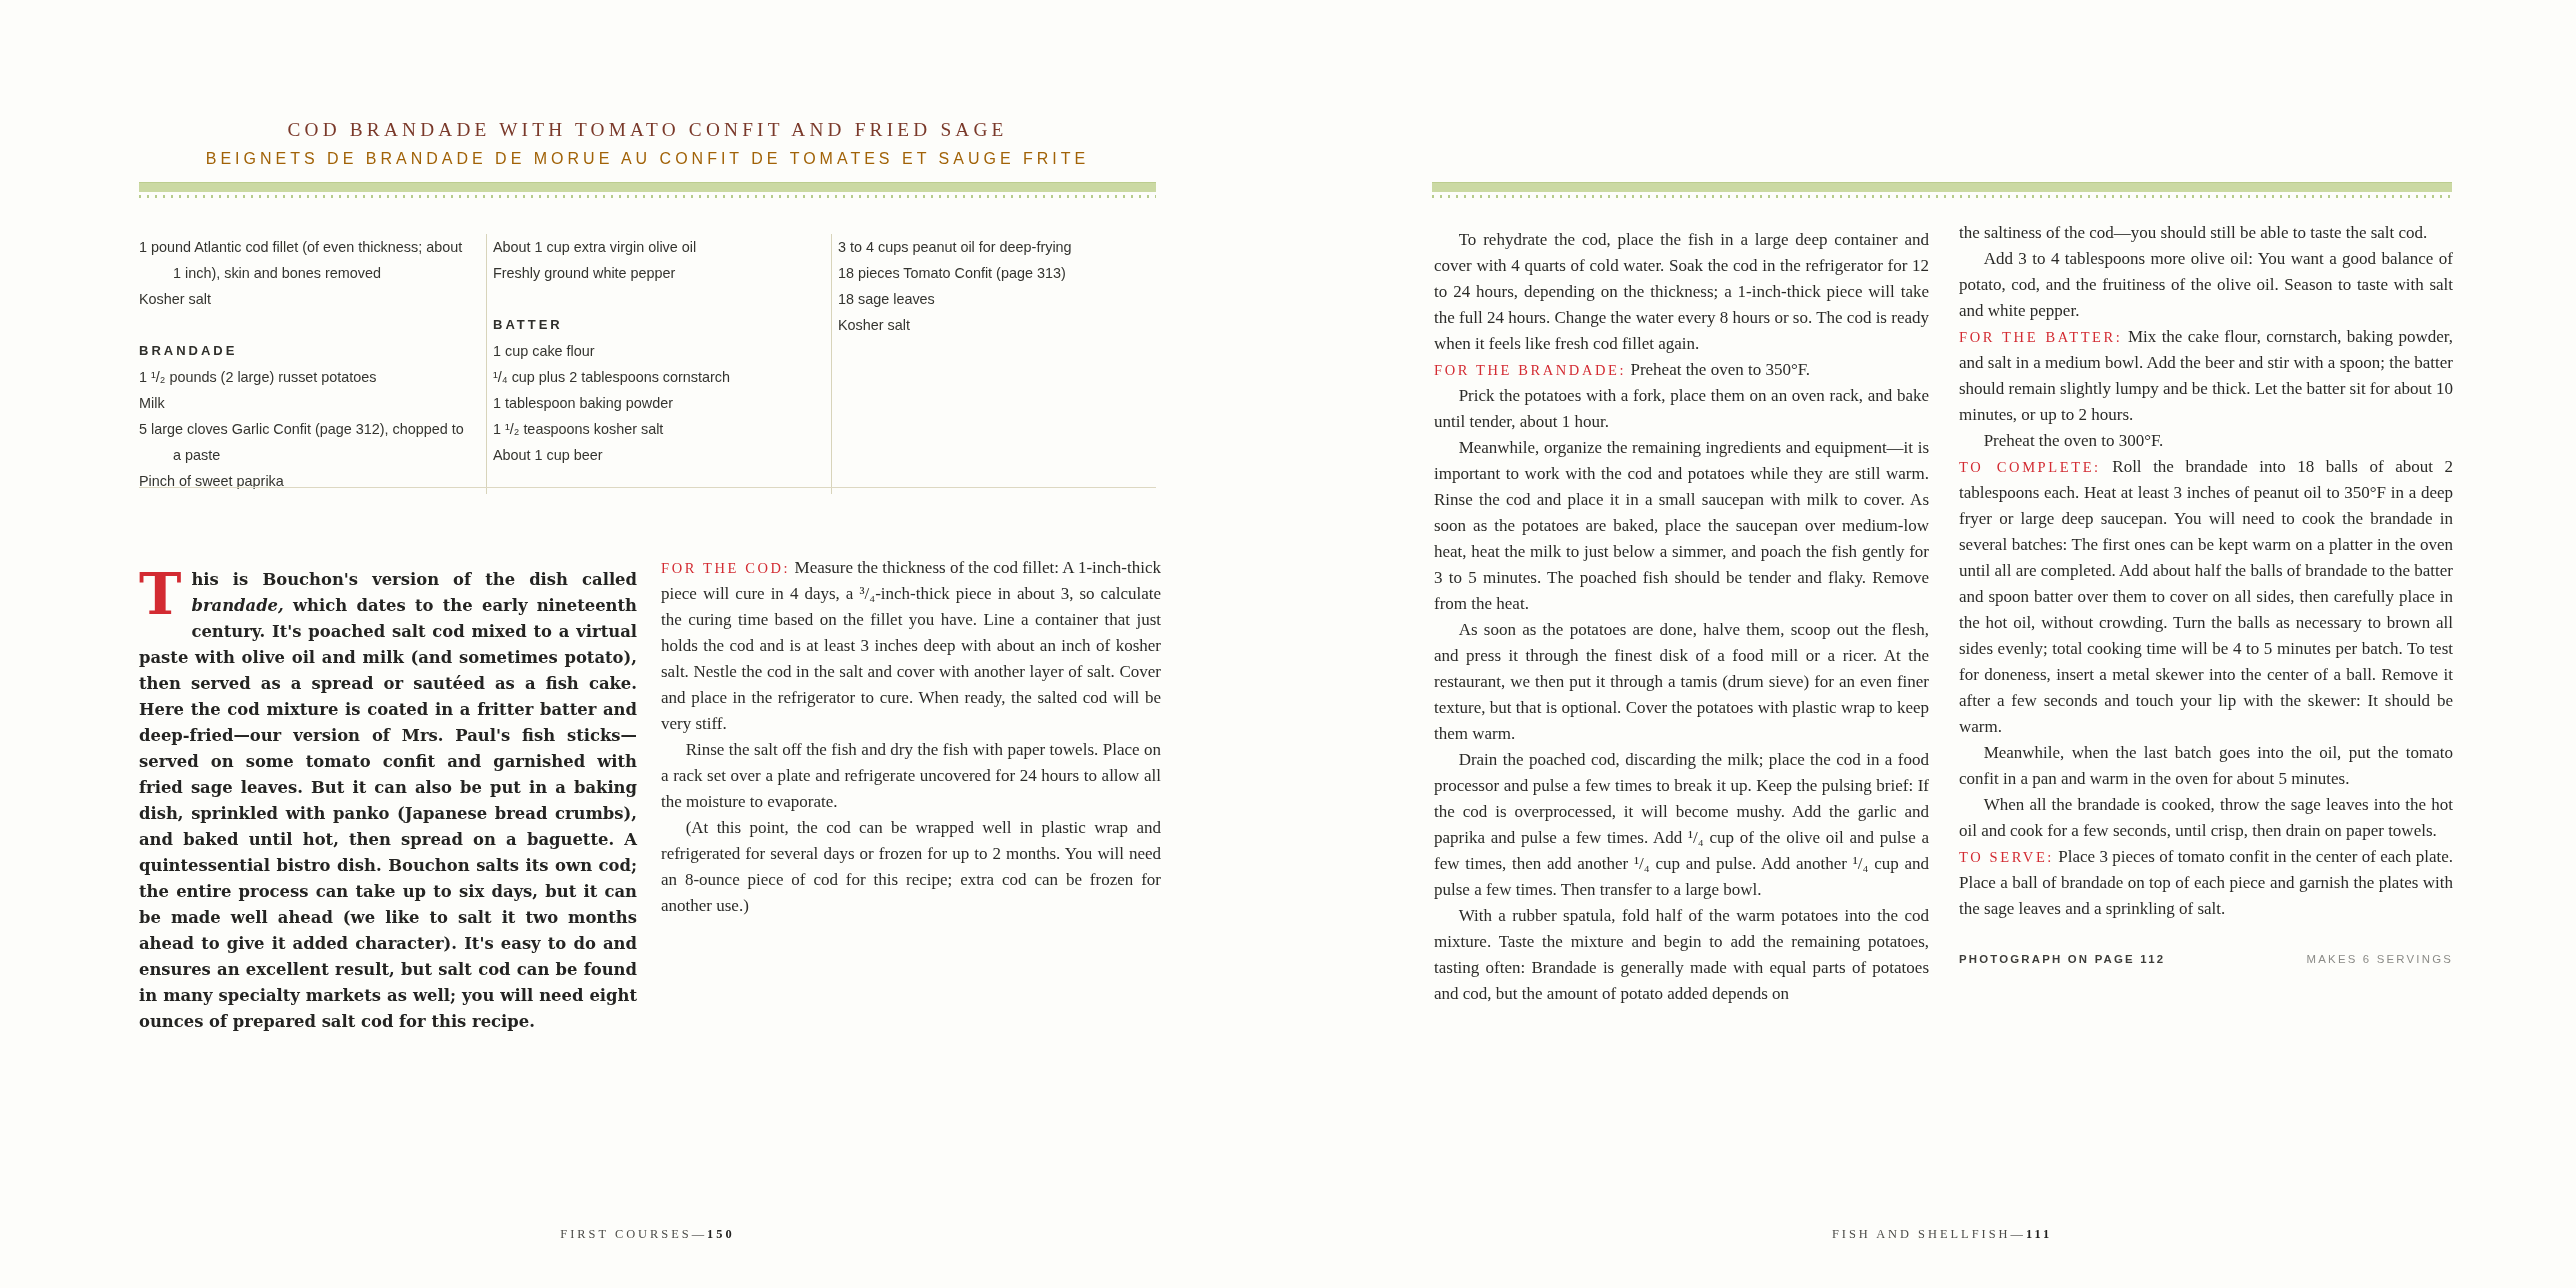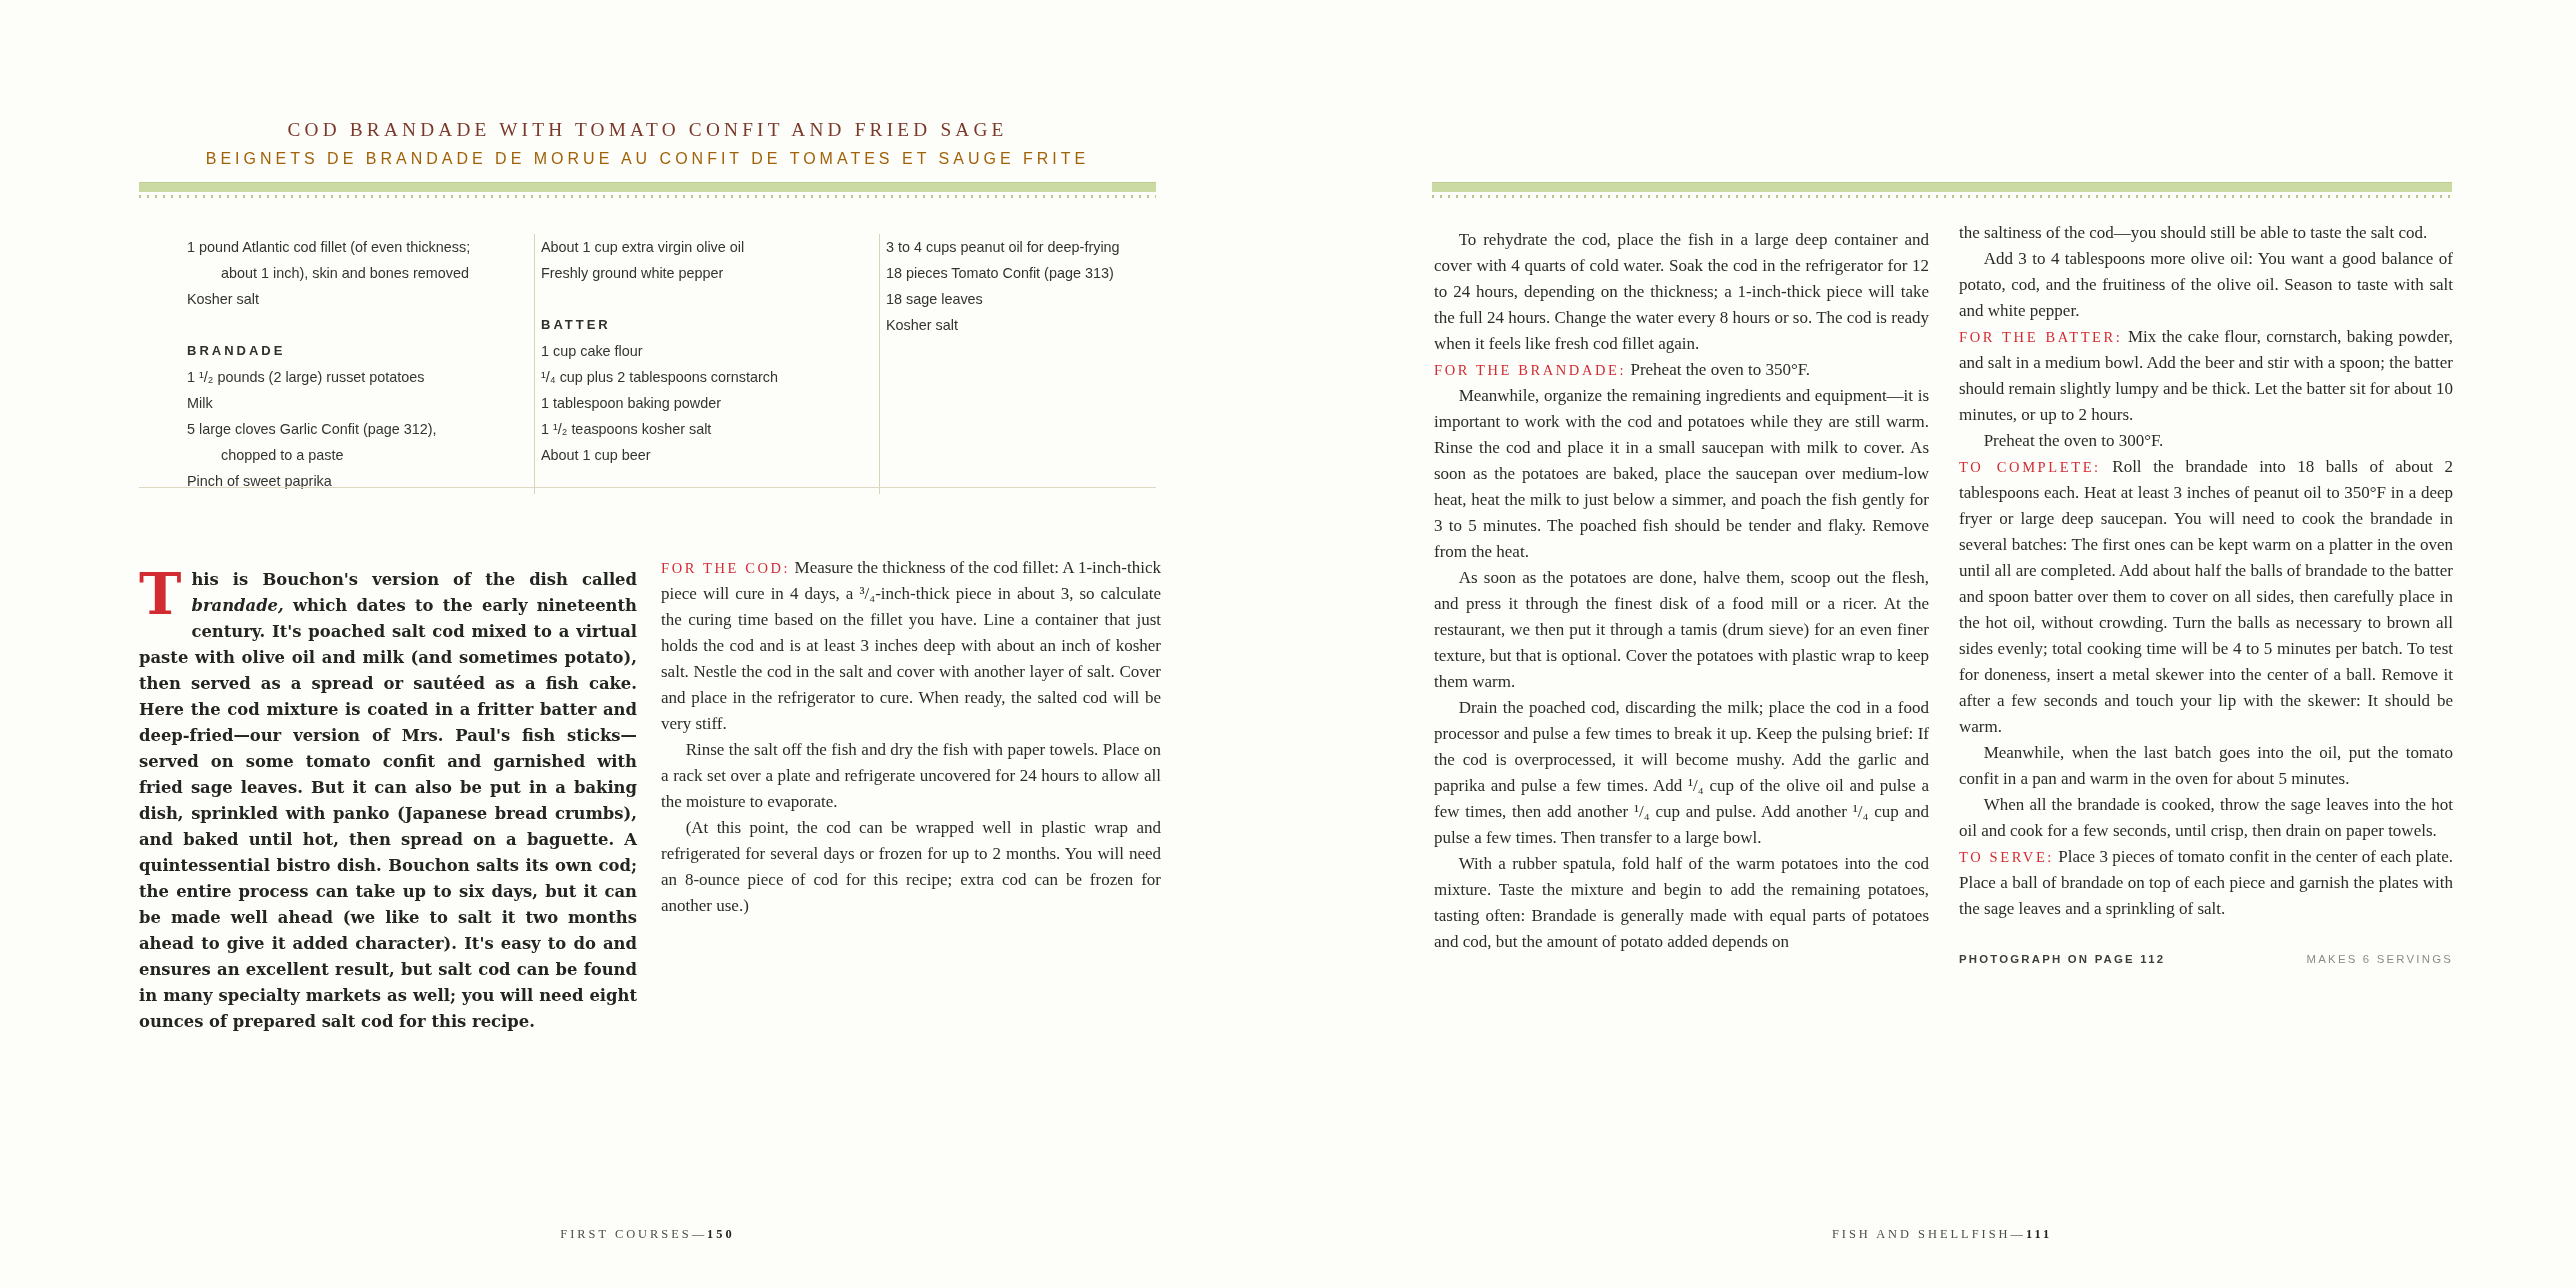"1 pound Atlantic cod fillet" .ing-col { margin-left: 48px -> none }
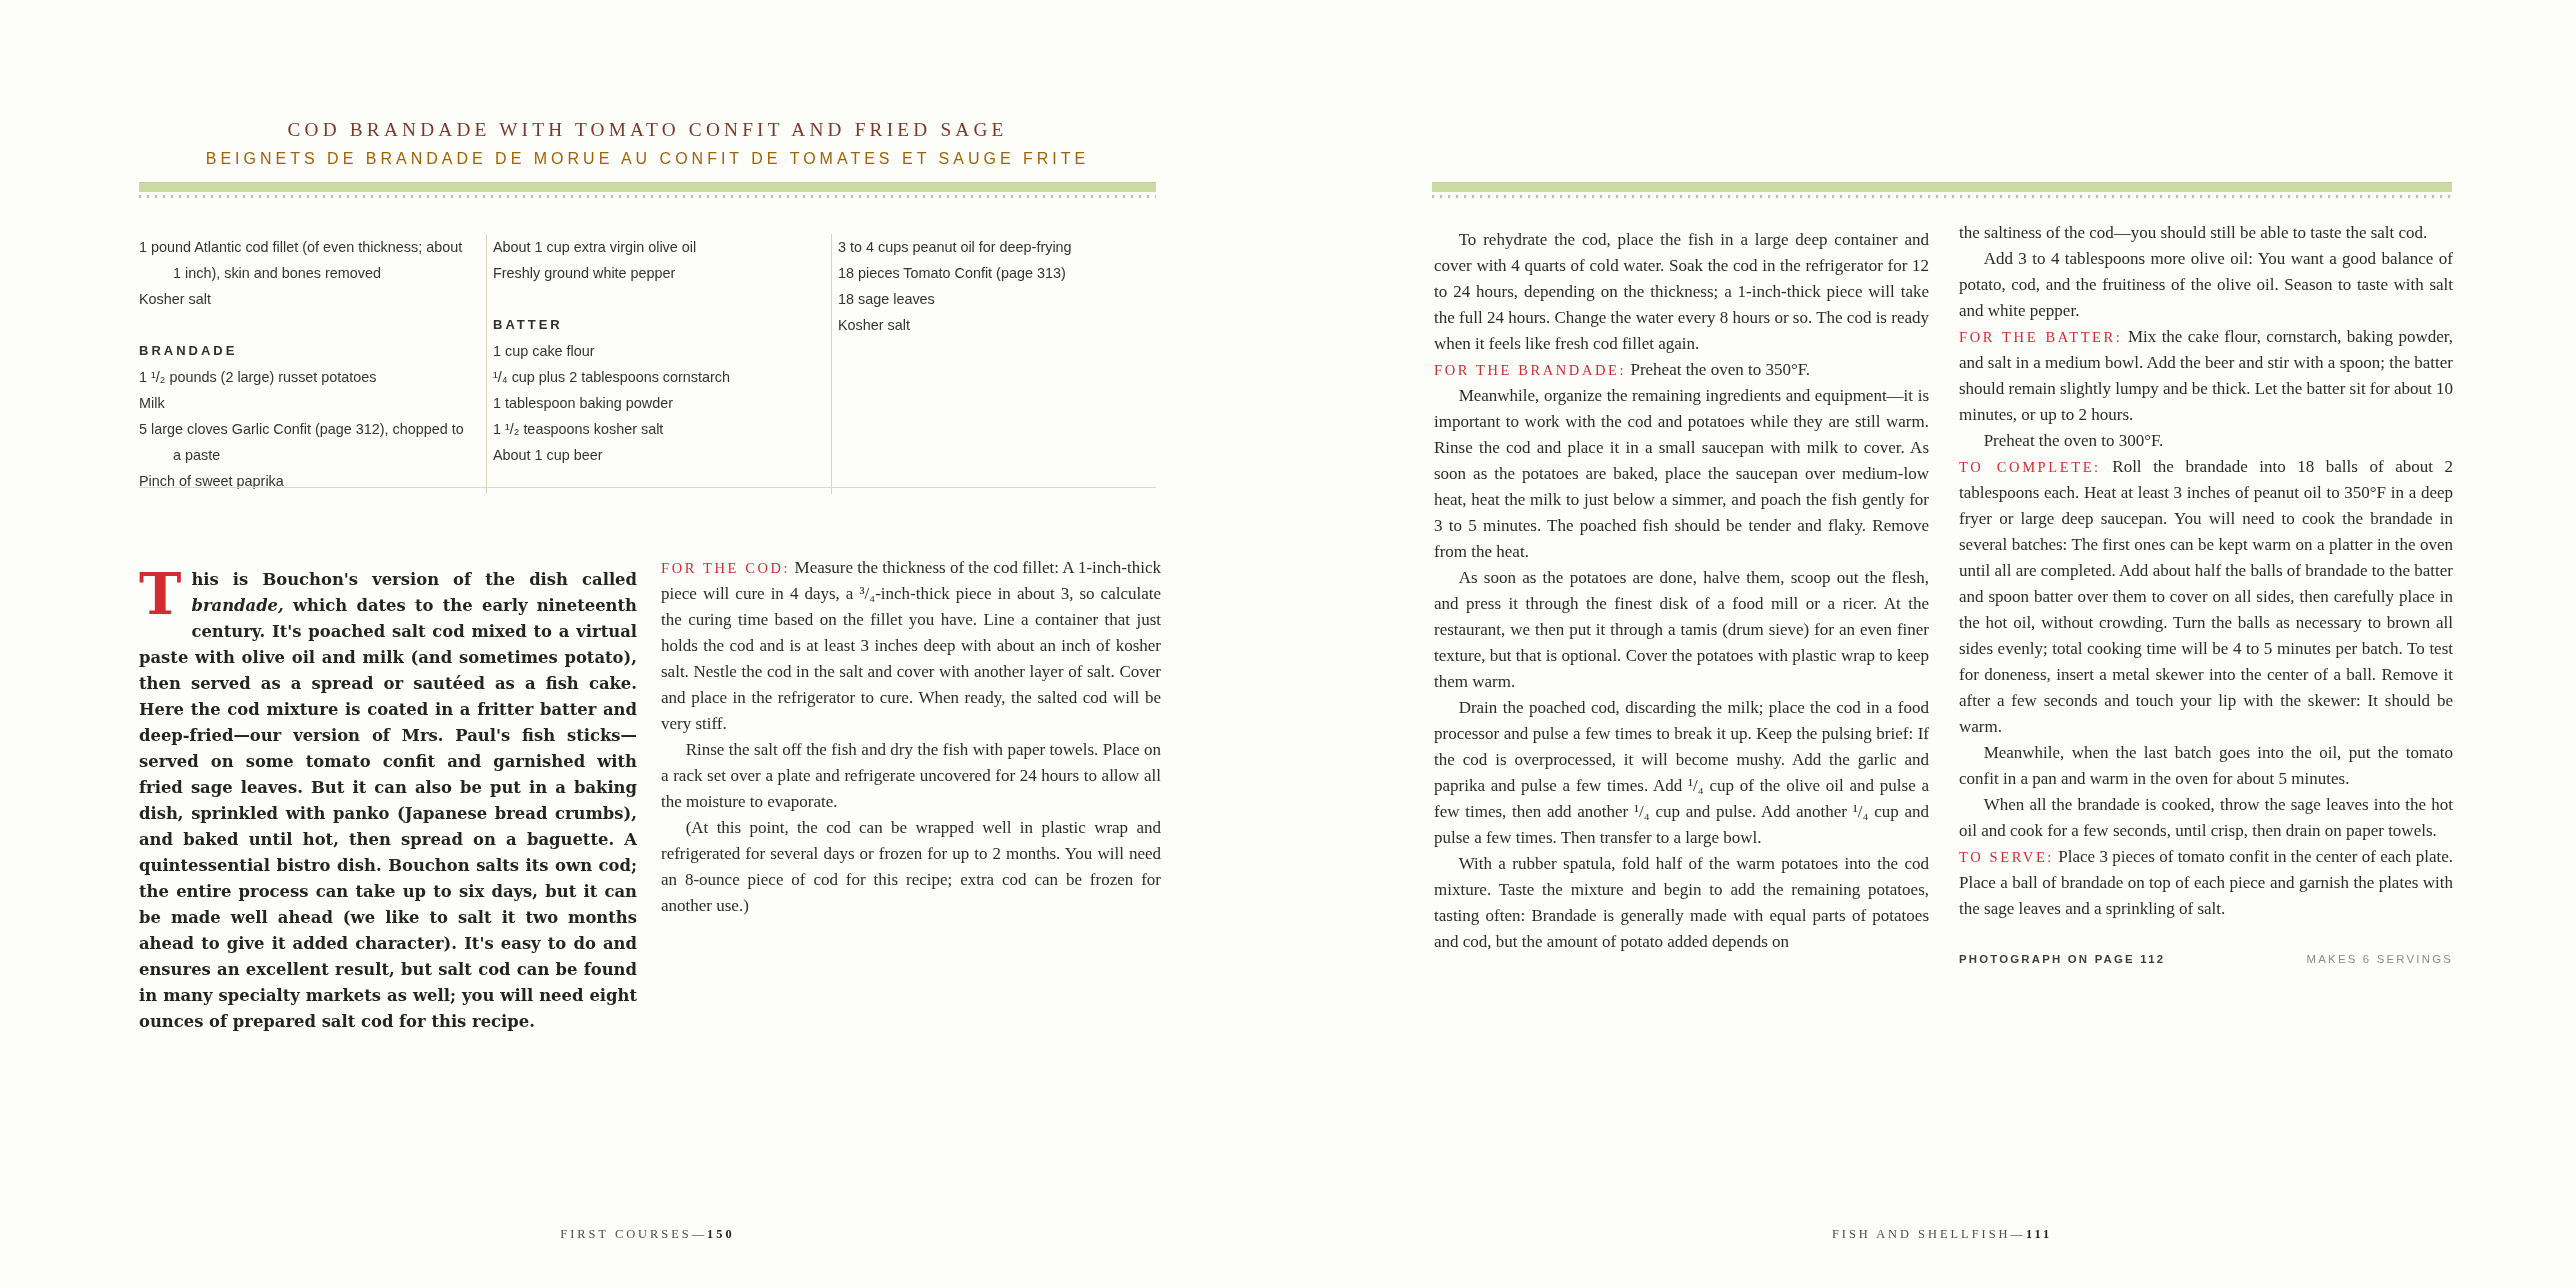"Prick the potatoes with a" p.p-indent { html: none -> <p>Prick the potatoes with a fork, place them on an oven rack, and bake until tender, about 1 hour.</p> }
